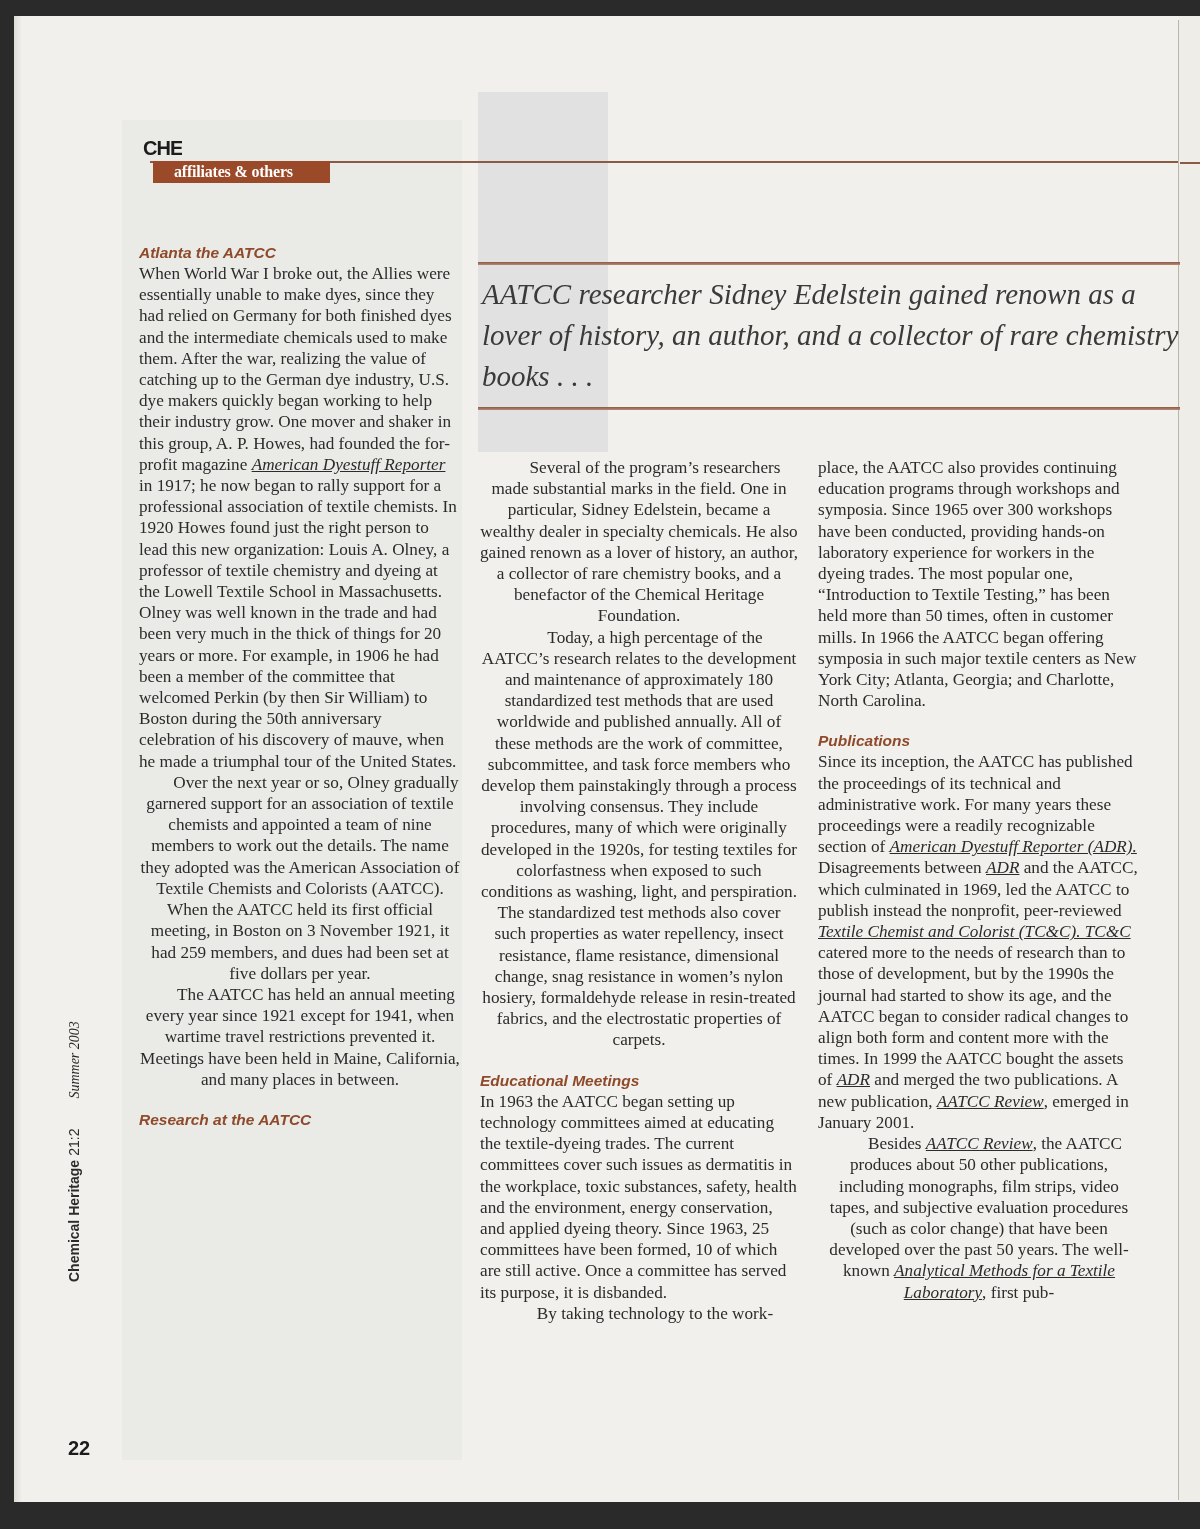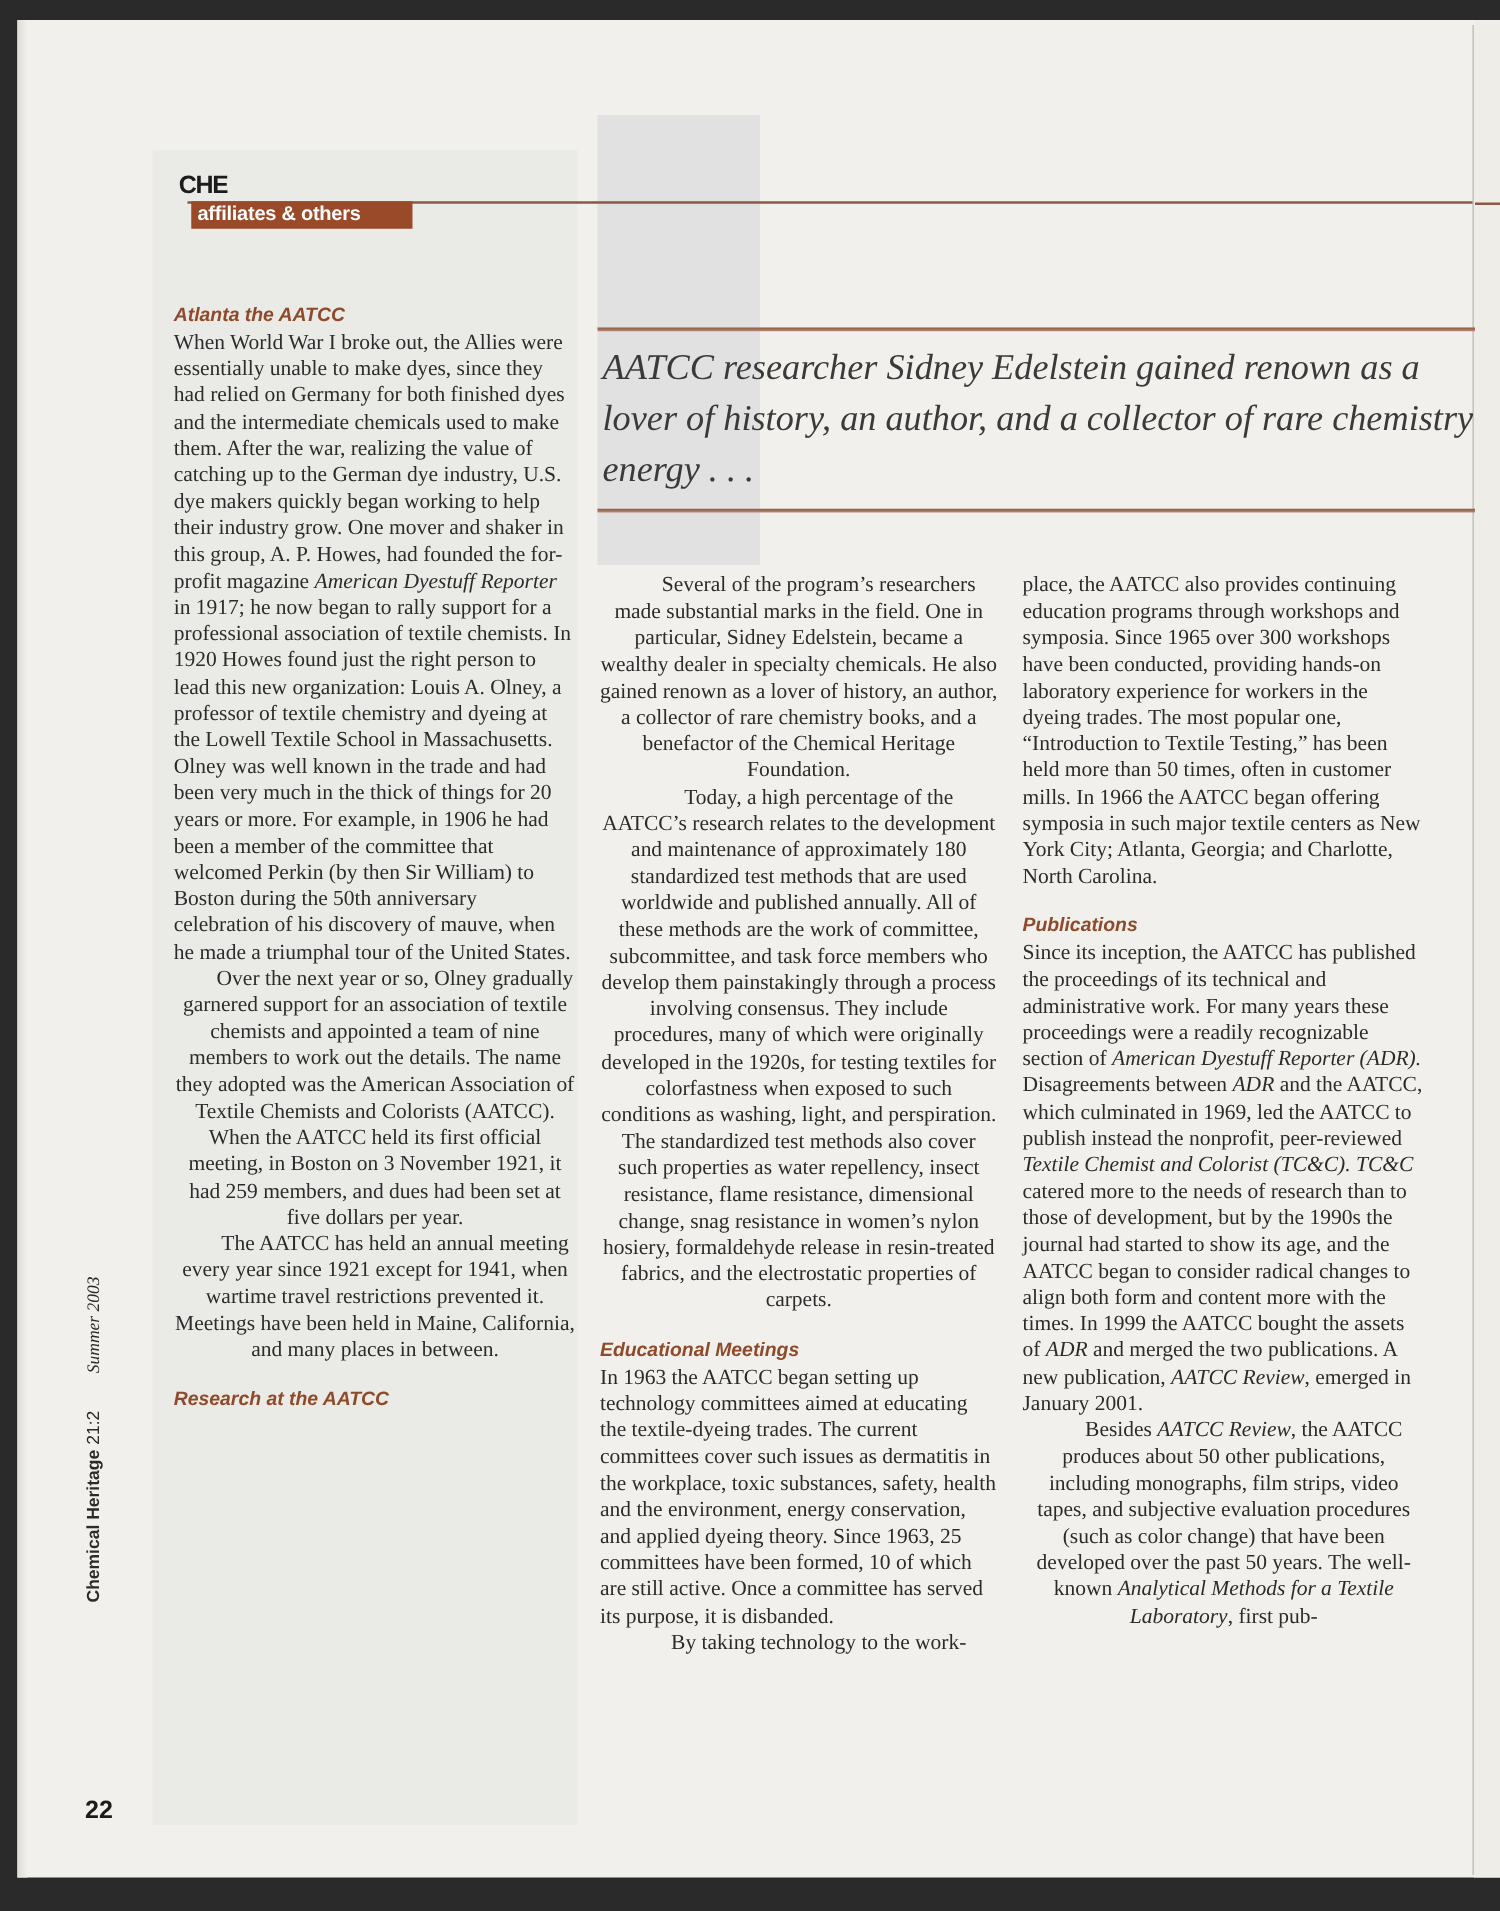"affiliates & others" .section-tag { font-family: Liberation Sans, sans-serif -> Liberation Serif, serif; padding-left: 5px -> 21px }
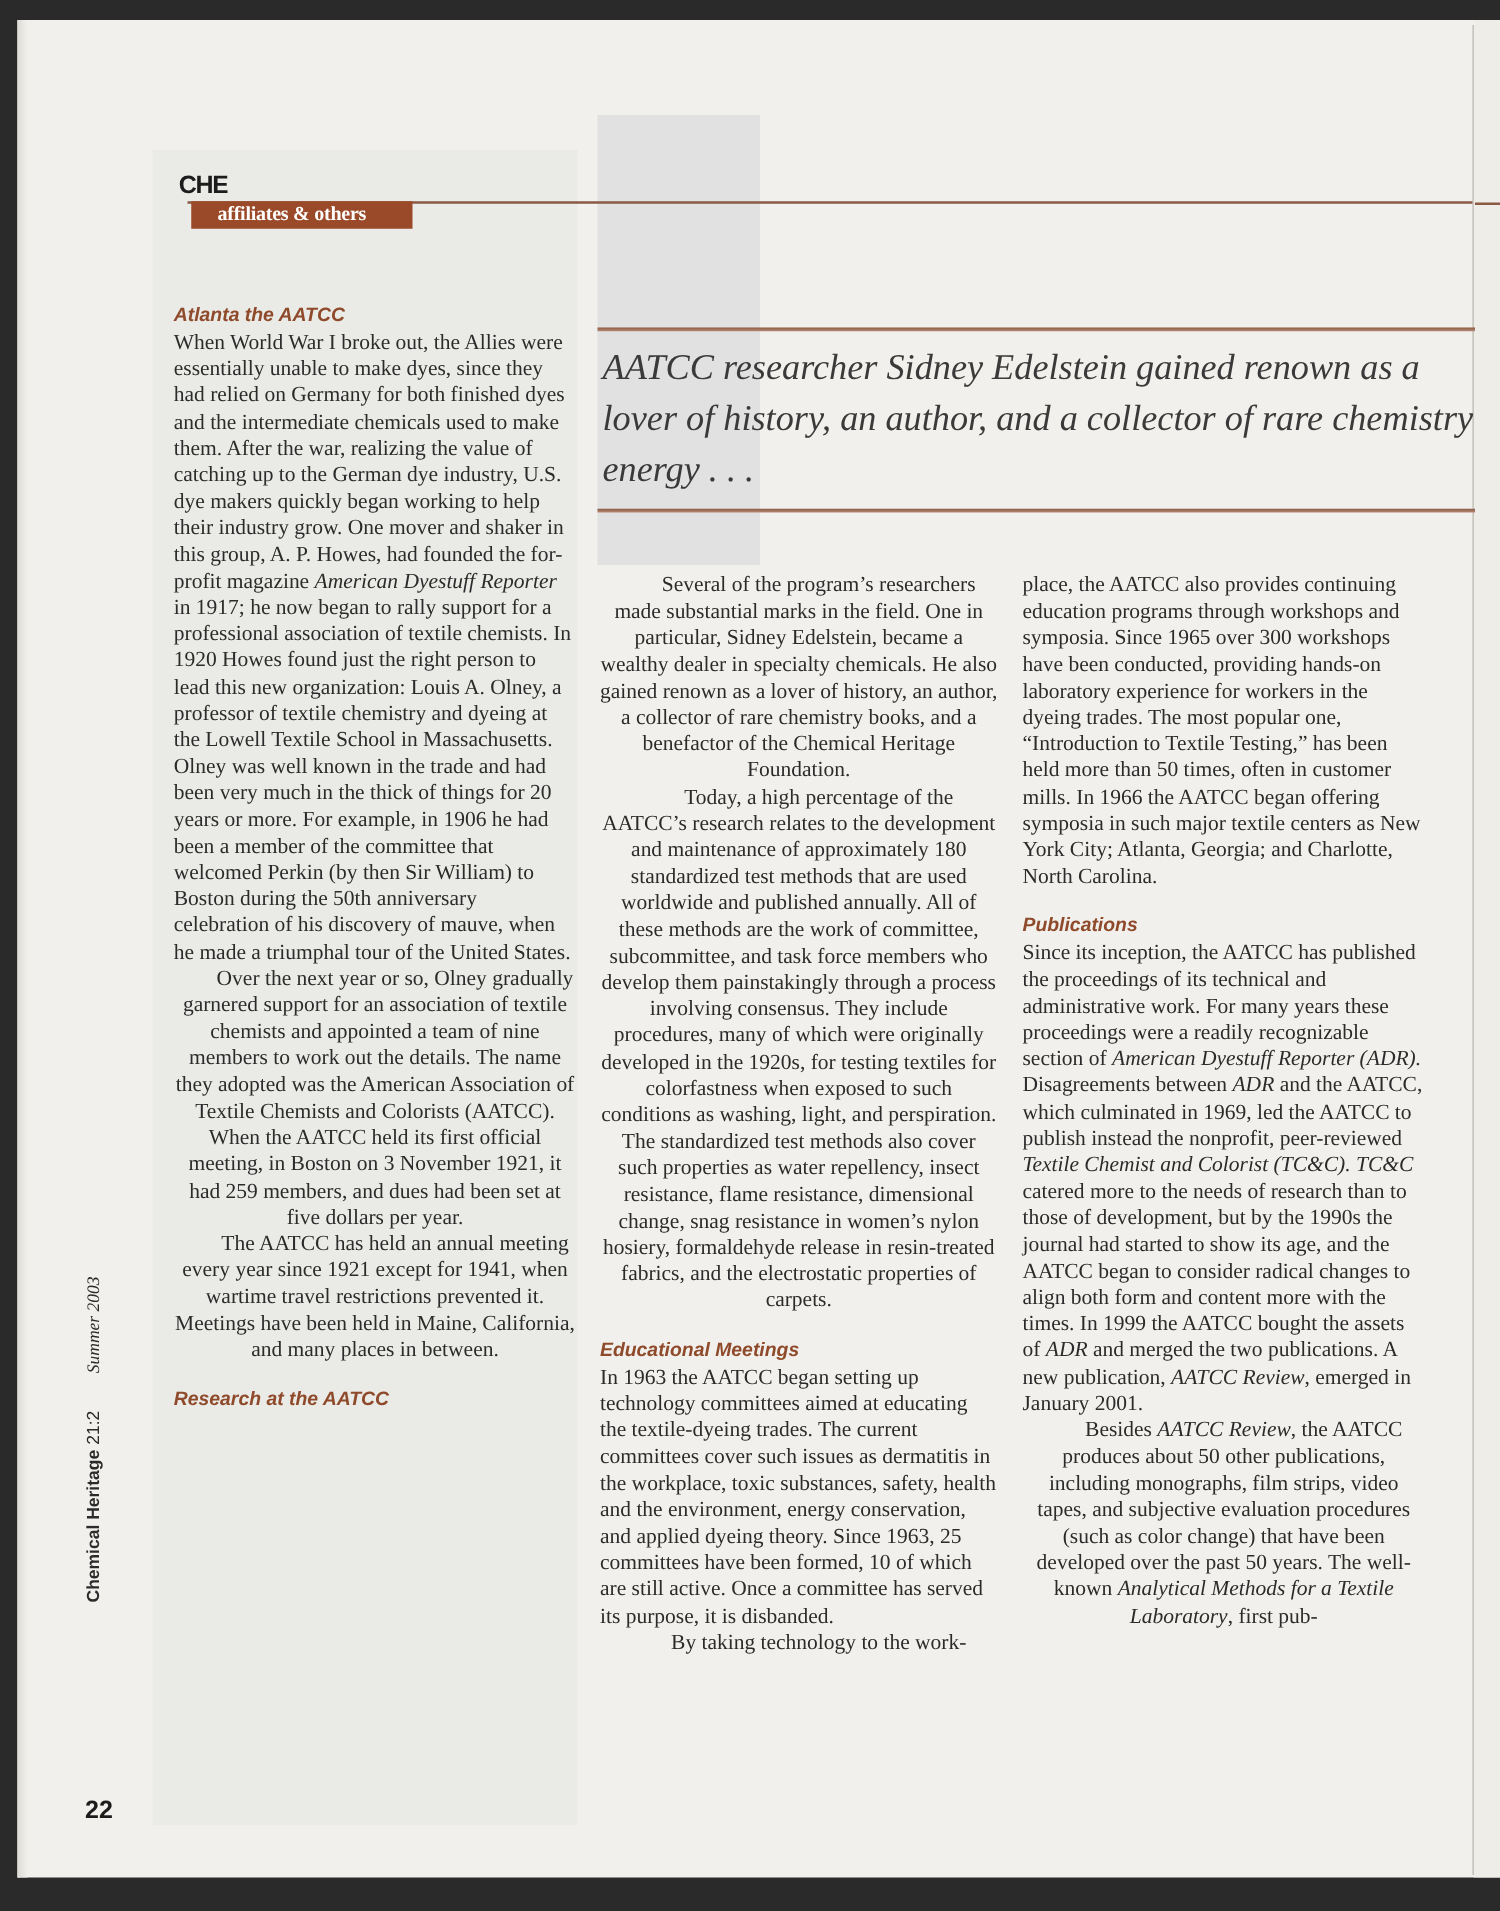"AATCC researcher Sidney Edelstein gained" div.quote { text: energy -> books }
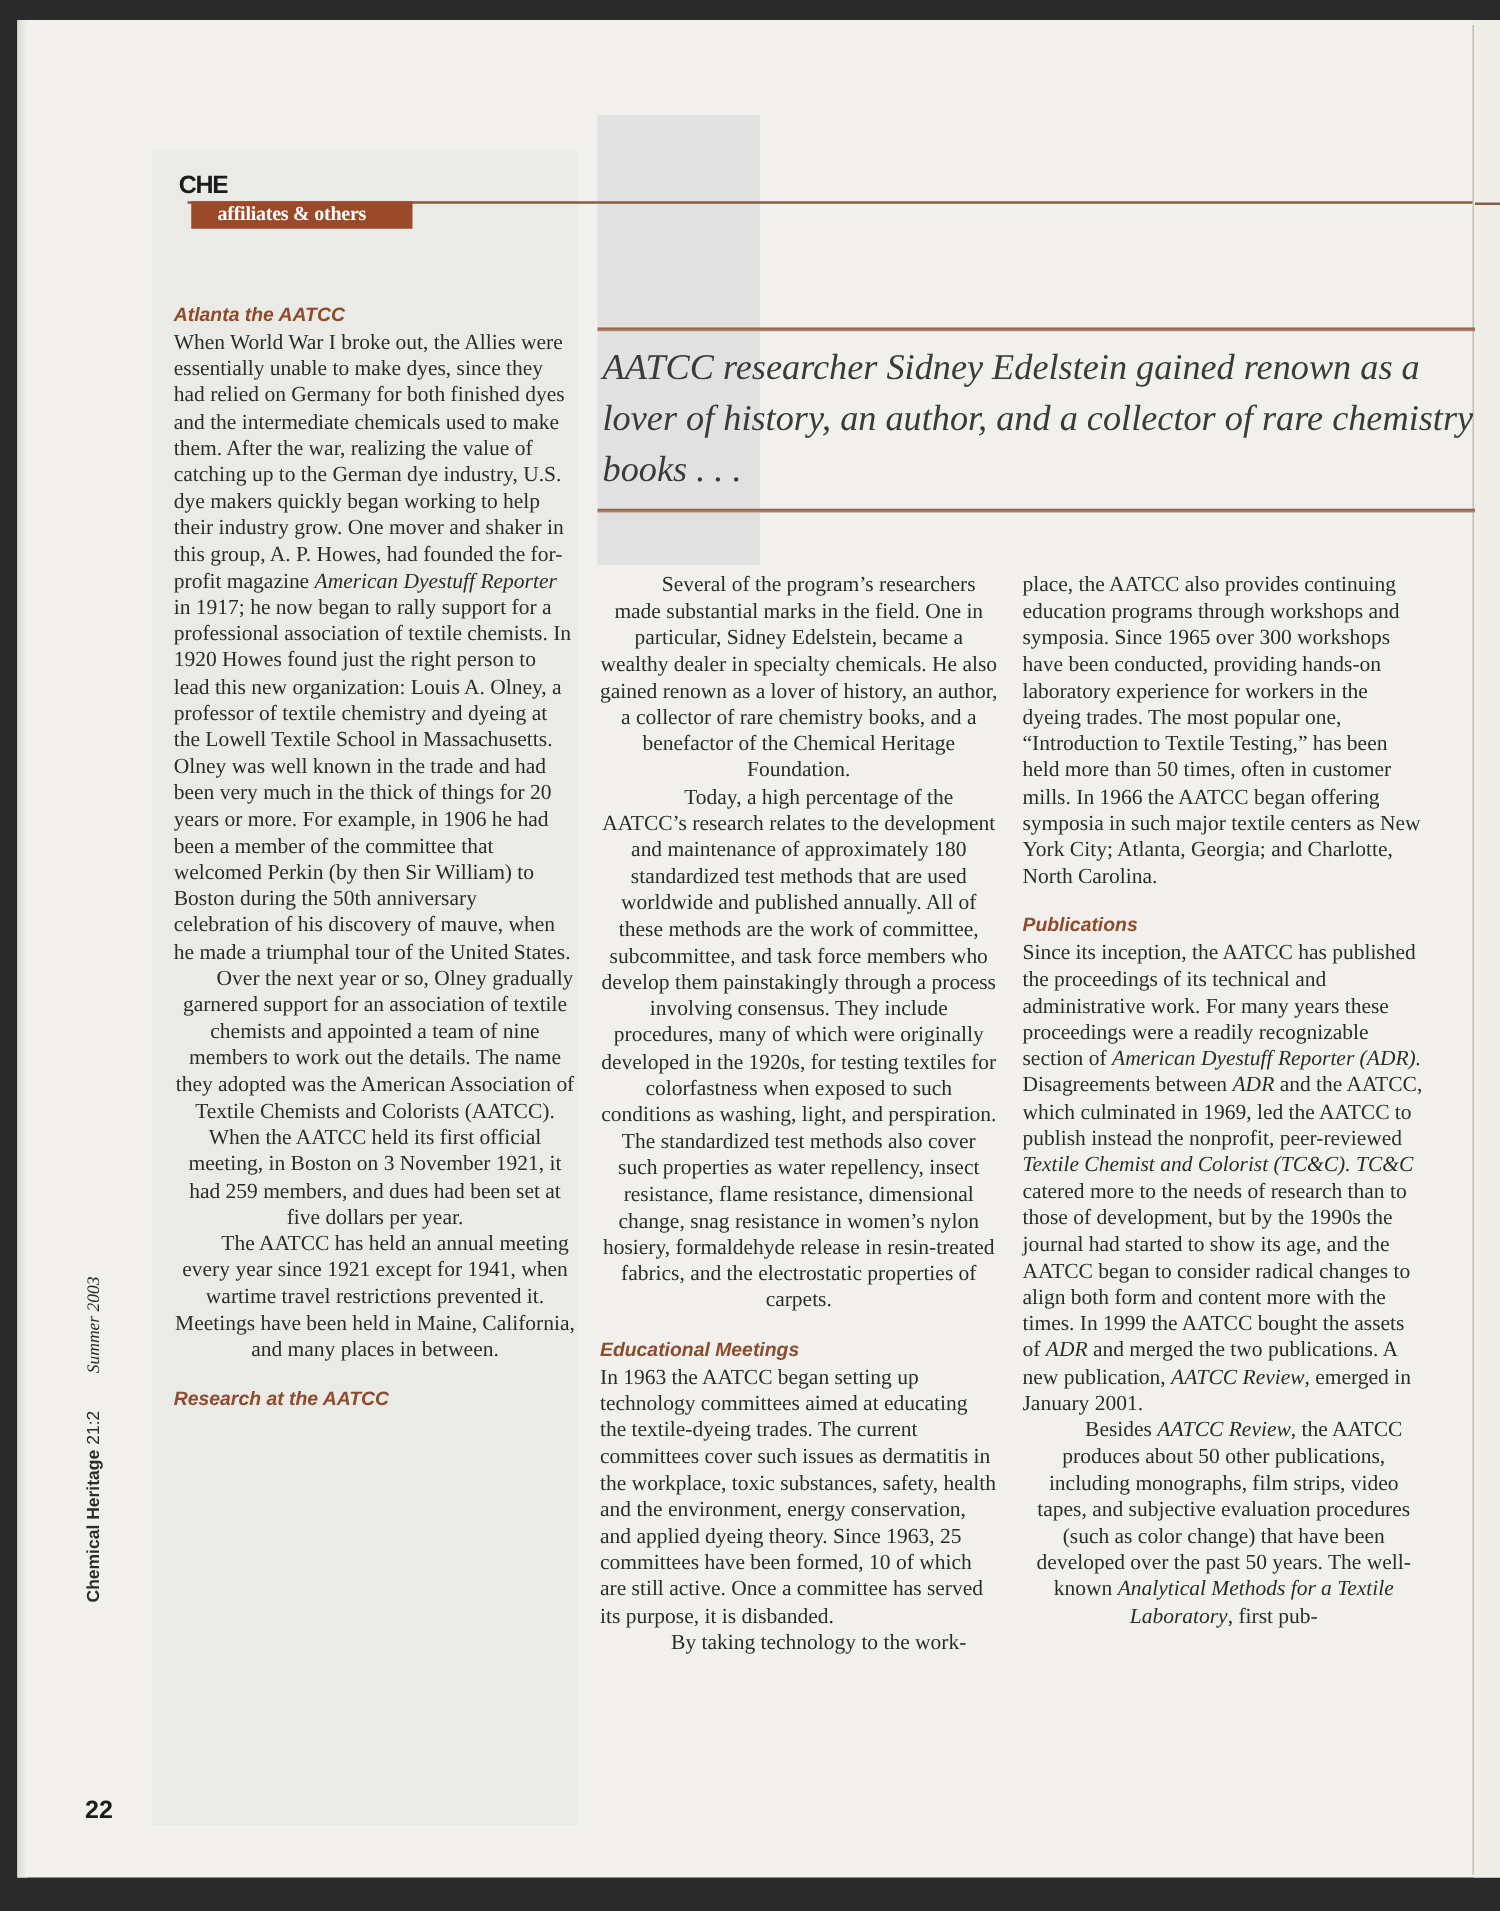"American Dyestuff Reporter" i { text-decoration: none -> underline }
